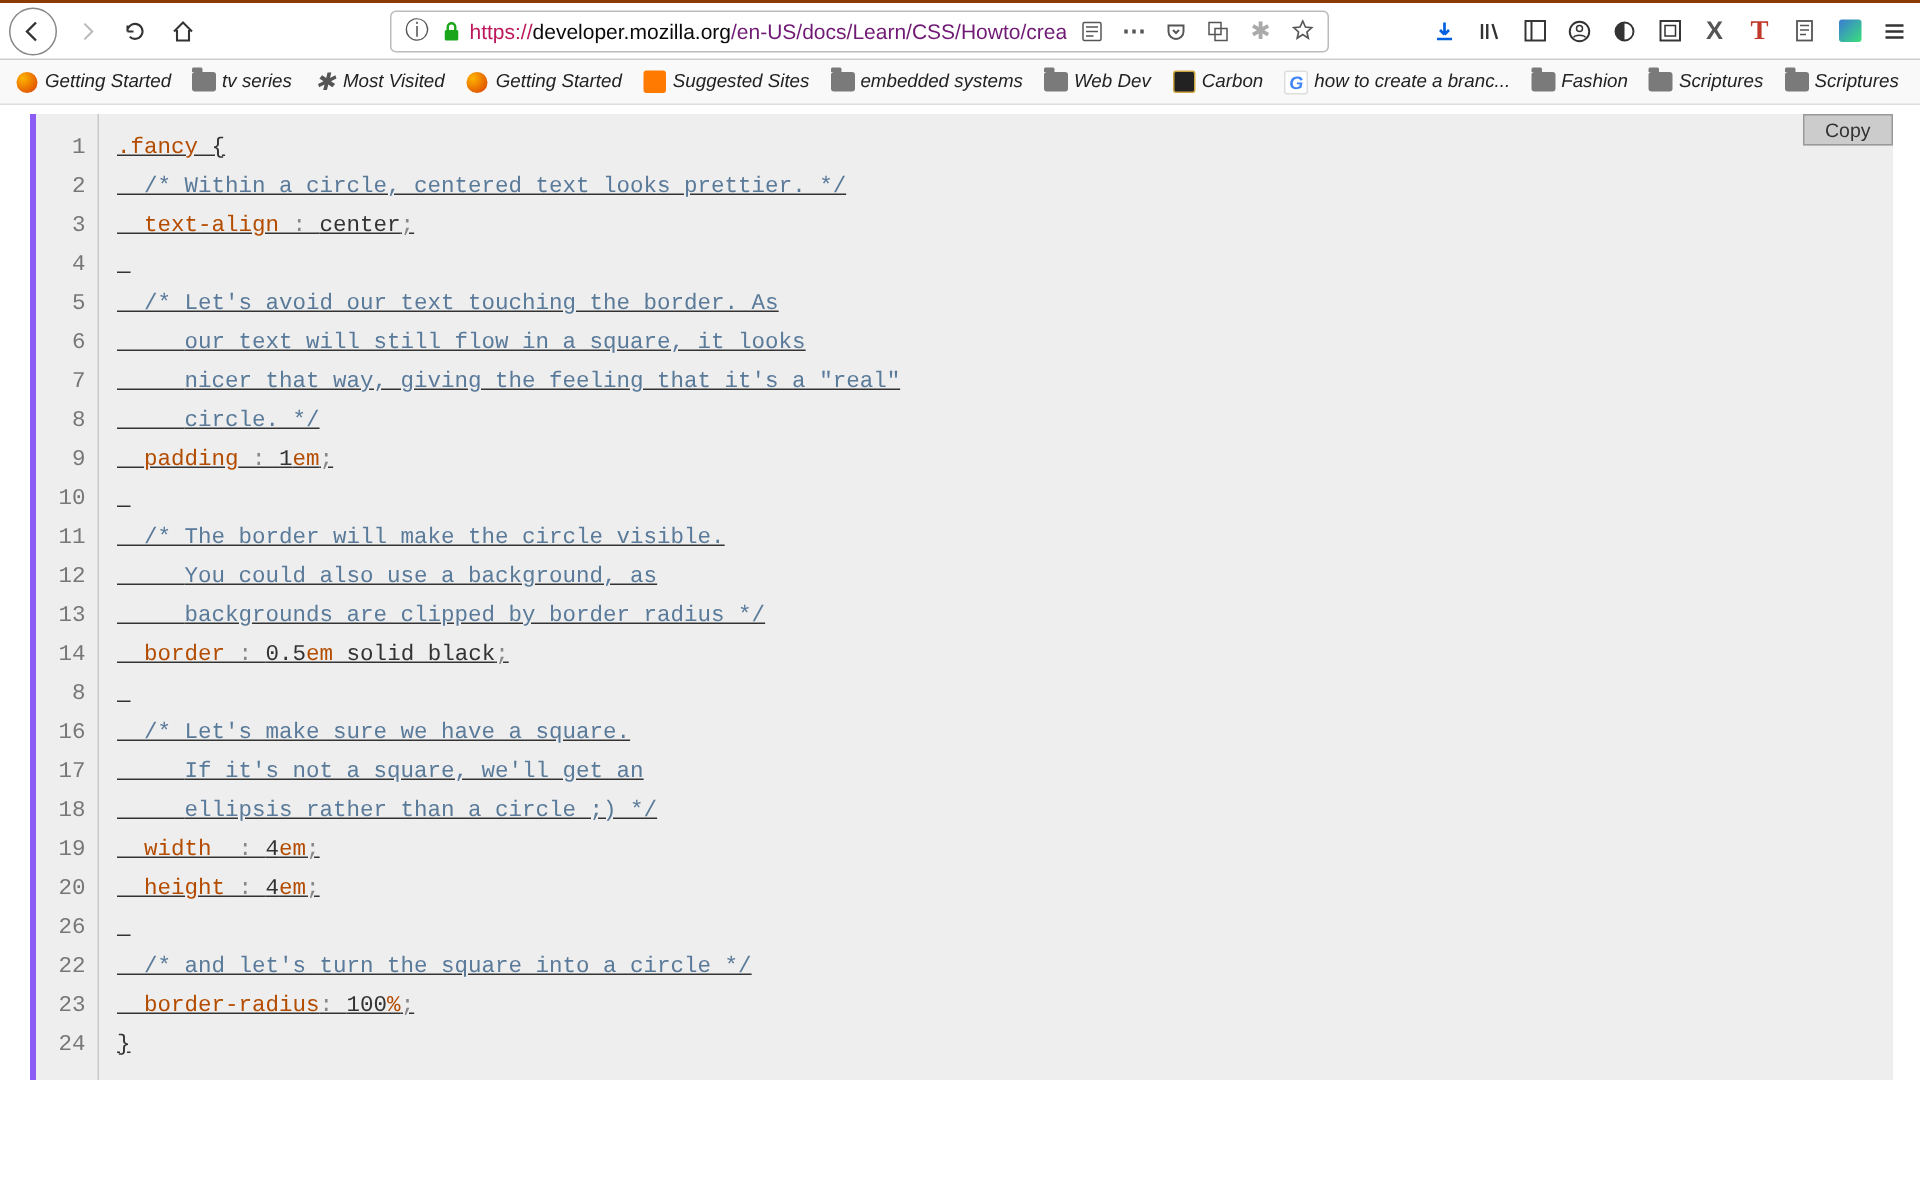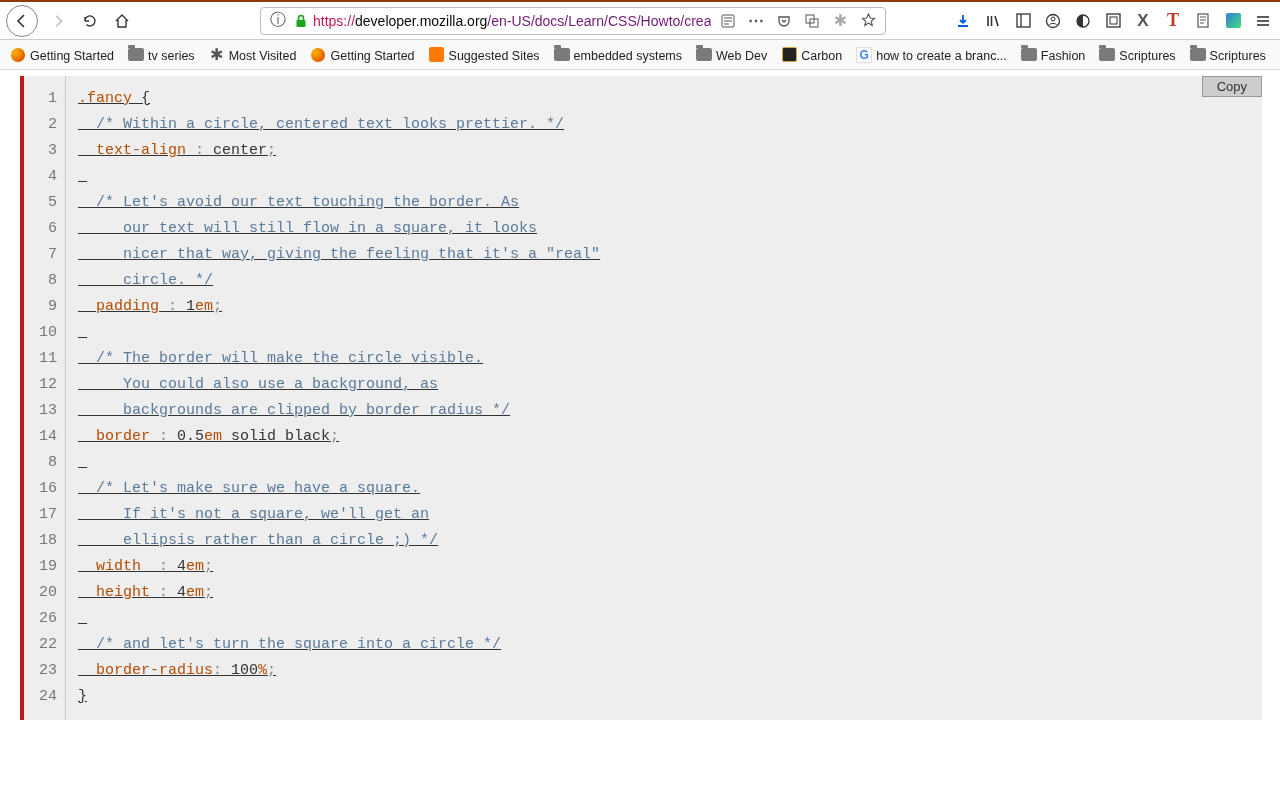"Getting Started" .bm { align-items: flex-end -> flex-start; font-style: none -> italic }
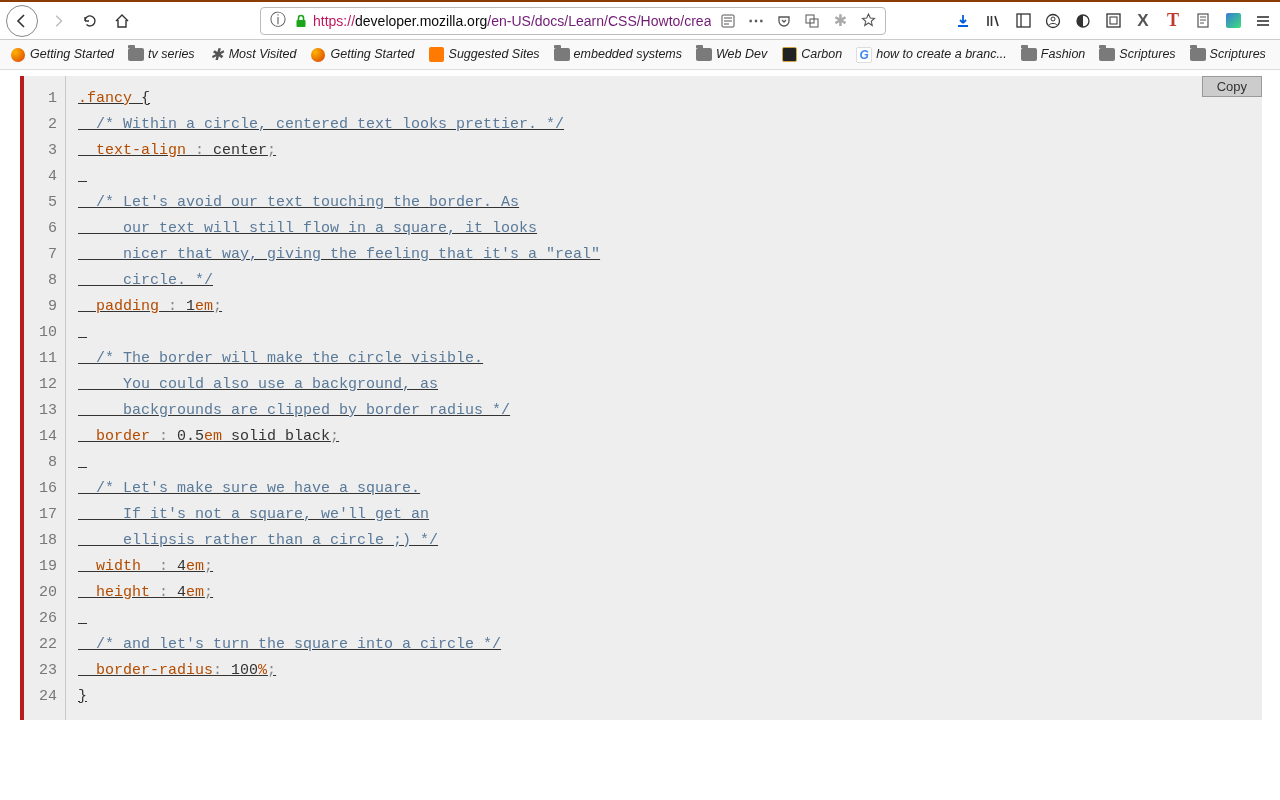"Copy" .code-block { border-left: 4px solid #b91c1c -> 4px solid #8b5cf6 }
